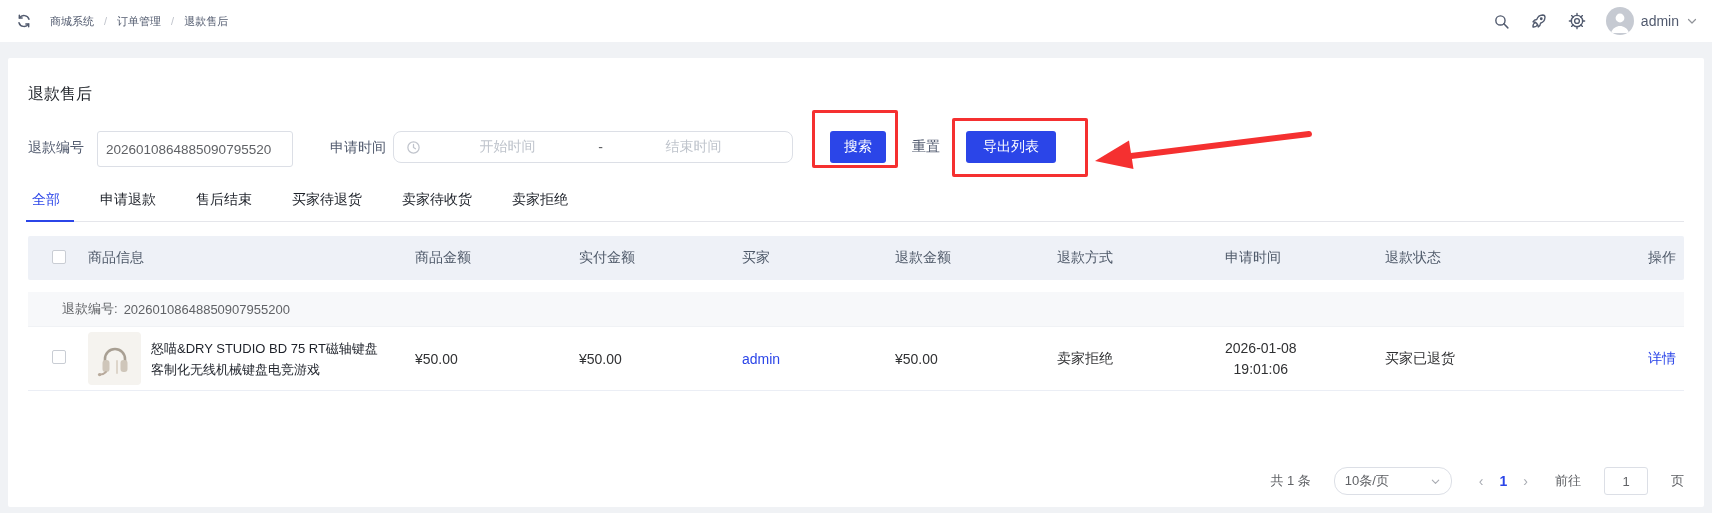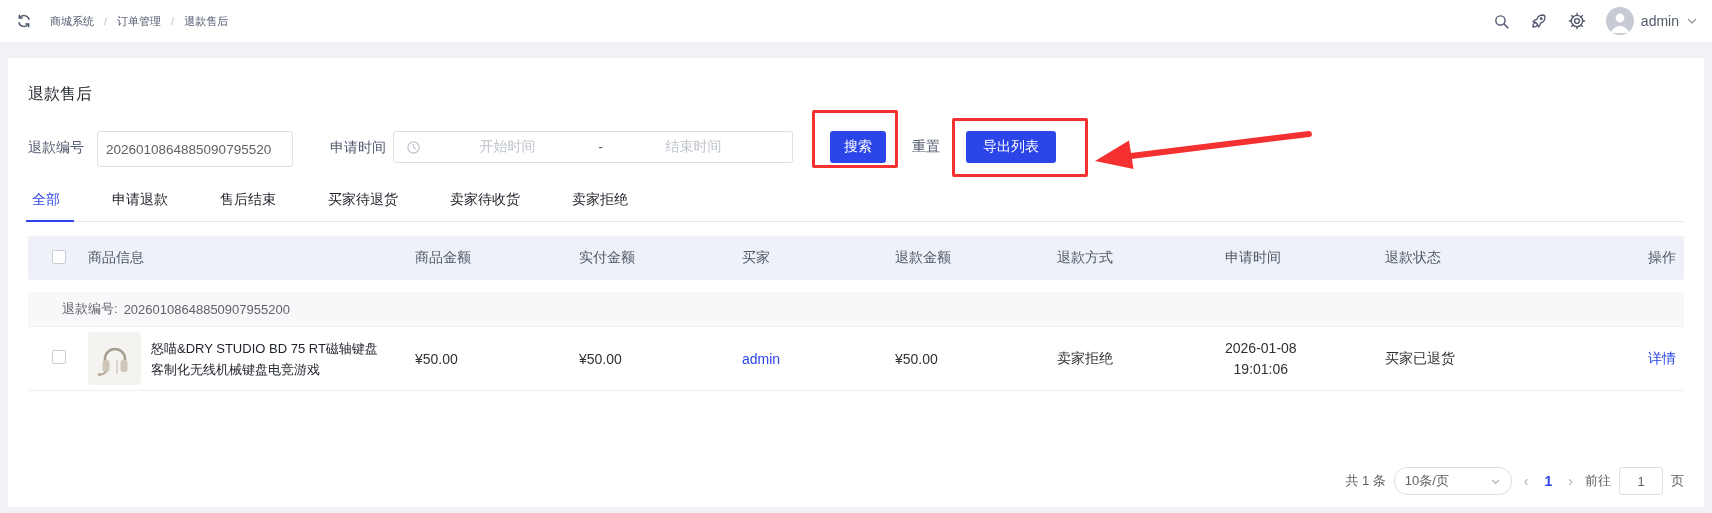"开始时间" .date-range { border-radius: 3px -> 8px }
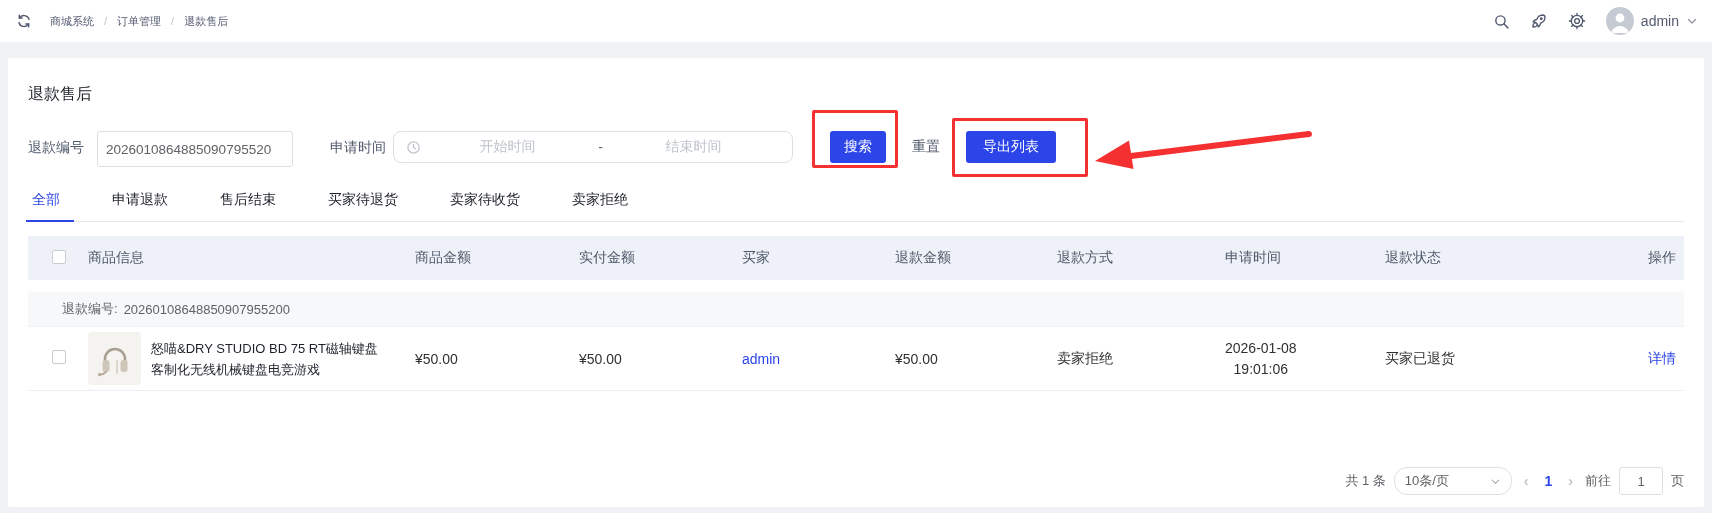"全部" .tabbar { gap: 52px -> 40px }
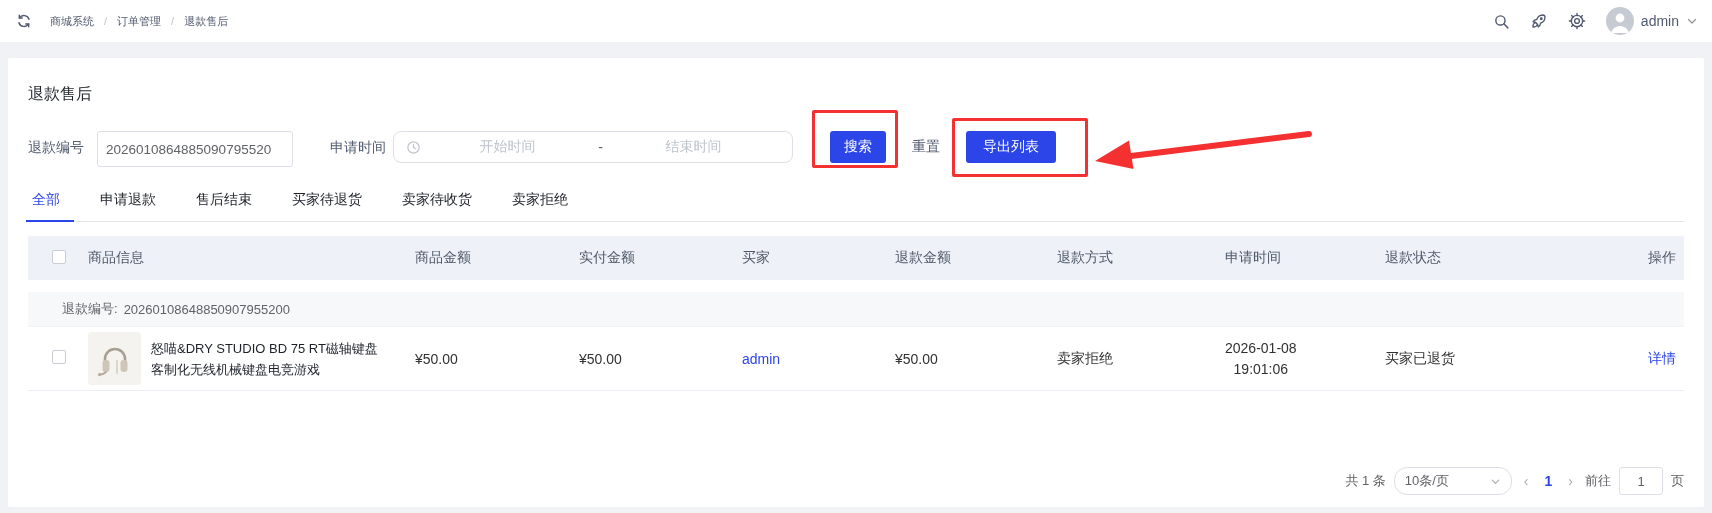"共 1 条" .pager-row { gap: 8px -> 23px }
